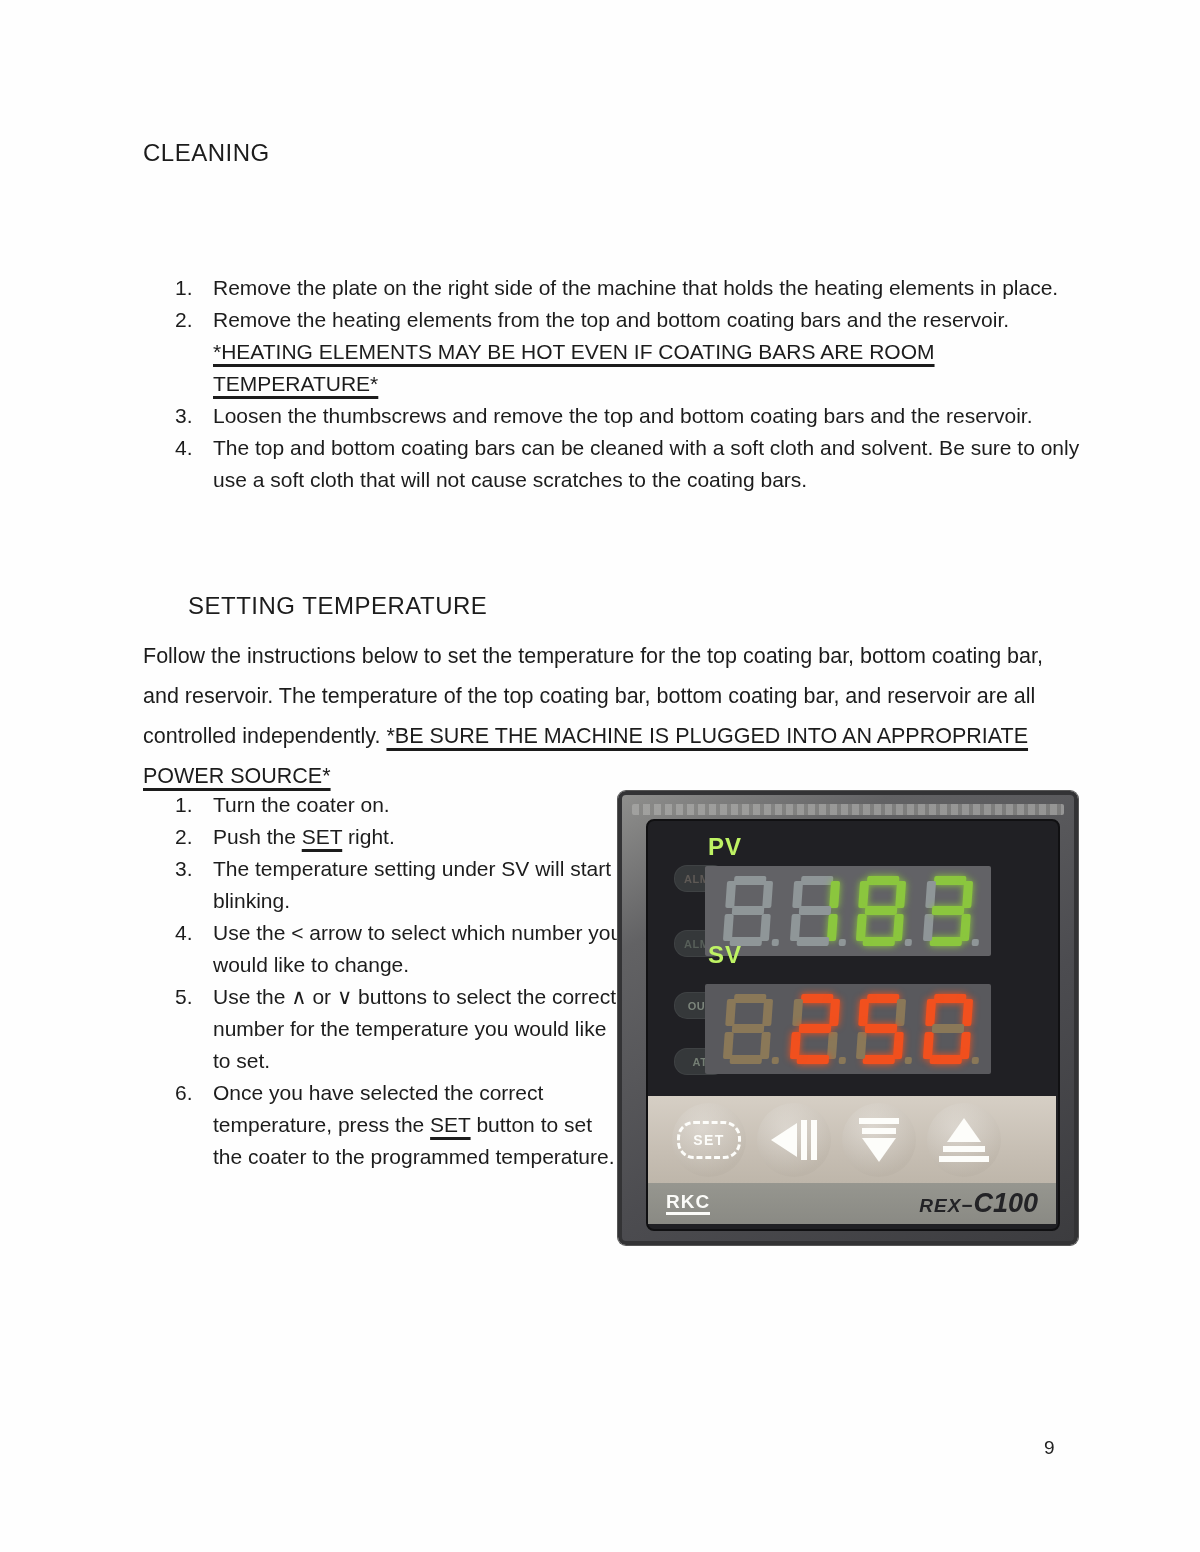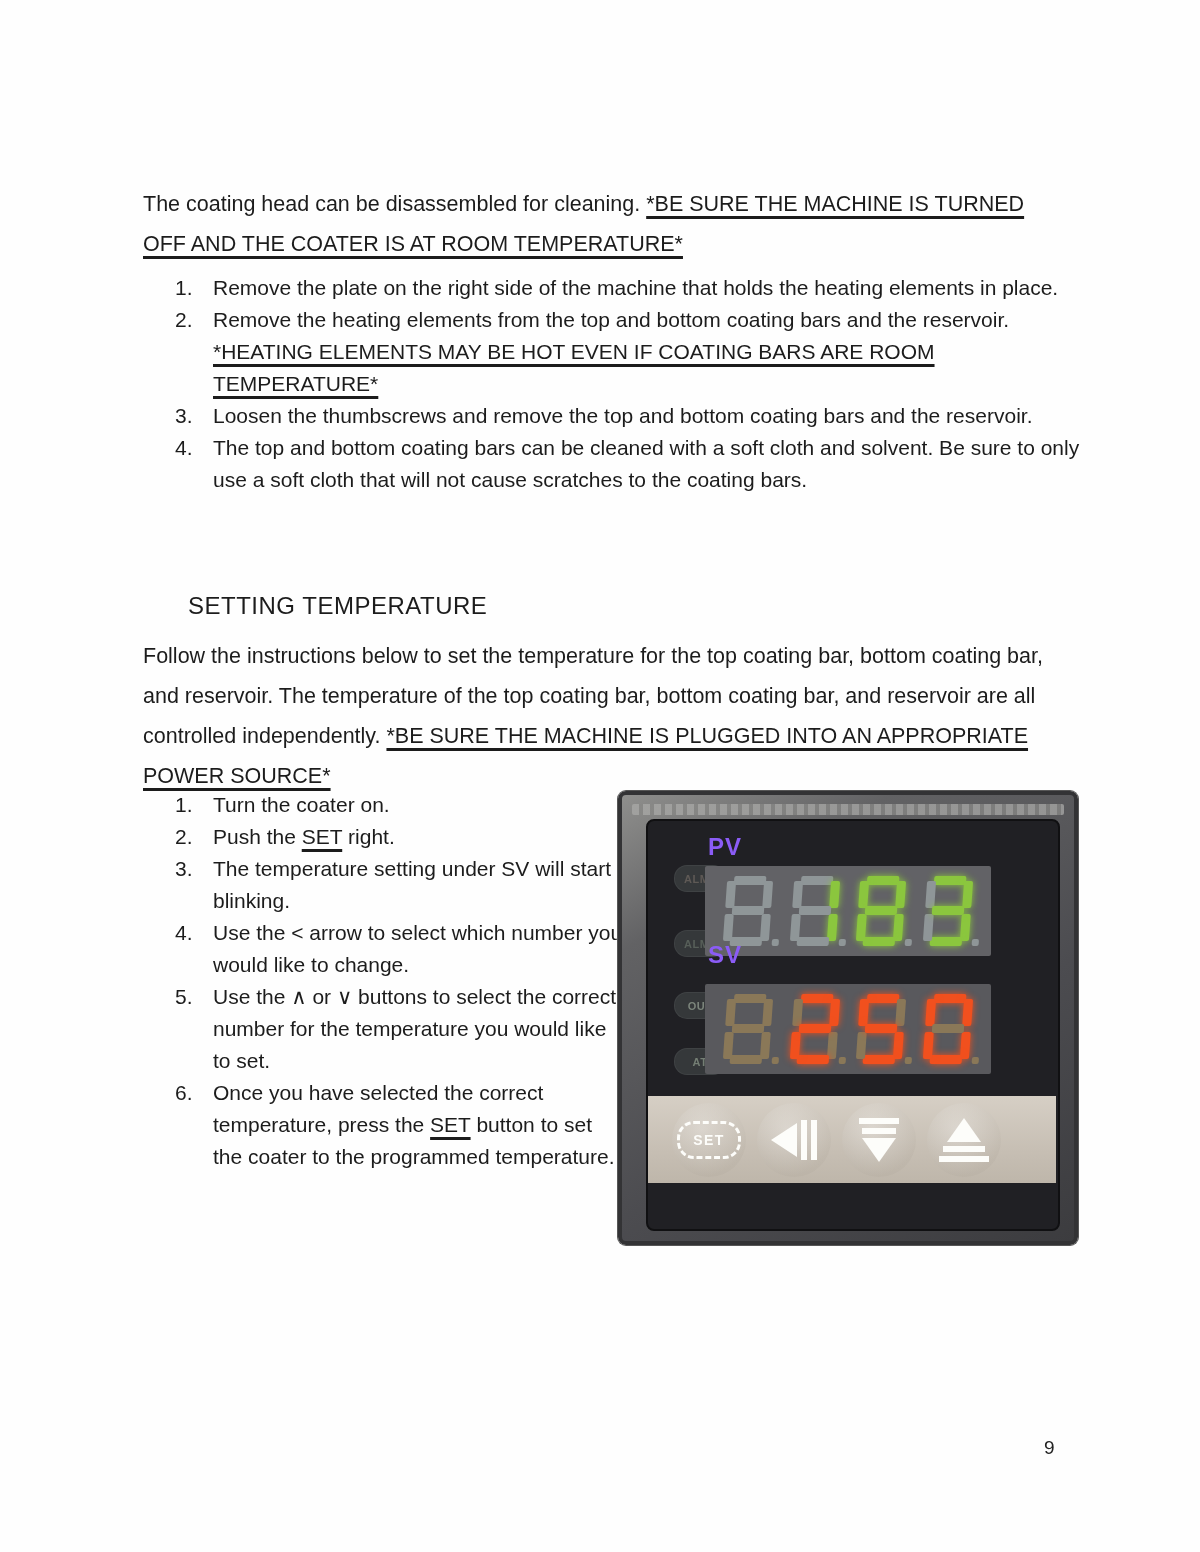"CLEANING" div.doc-heading { html: none -> <div>CLEANING</div> }
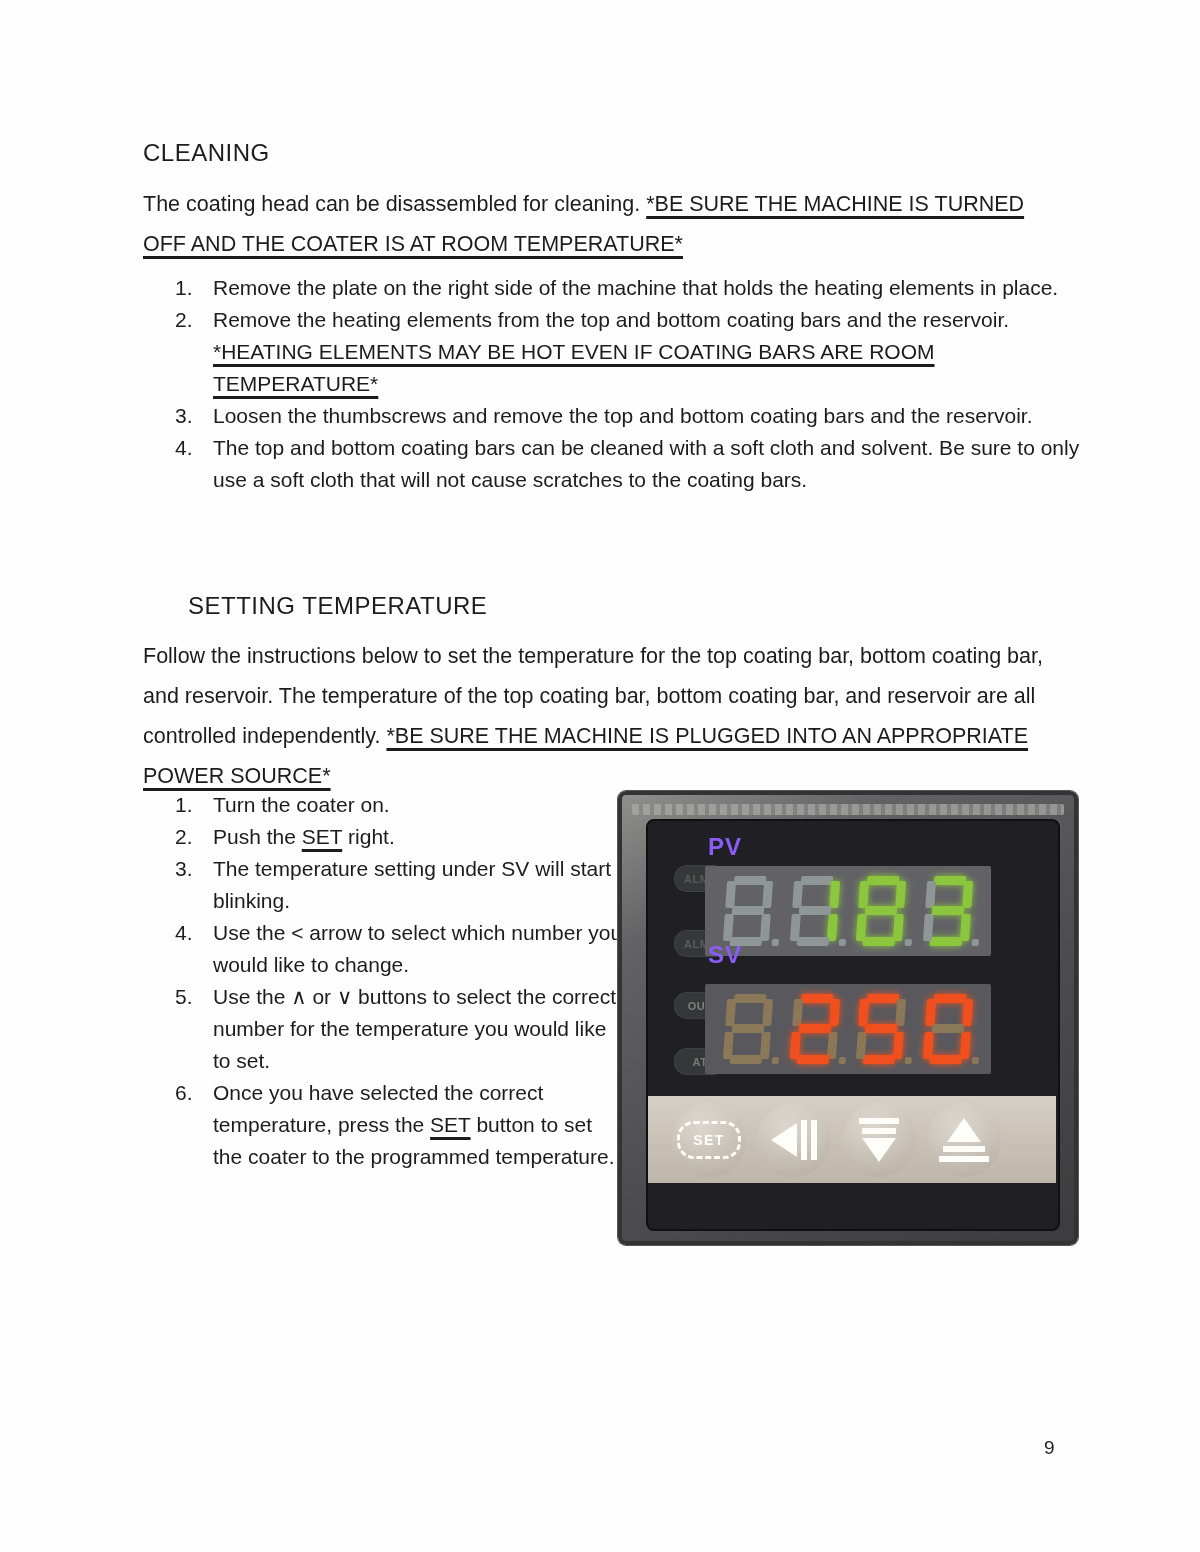"The coating head can be" div.para { html: <div><span>The coating head can be disassembled for cleaning. </span><span>*BE SURE THE MACHINE IS TURNED OFF AND THE COATER IS AT ROOM TEMPERATURE*</span></div> -> none }
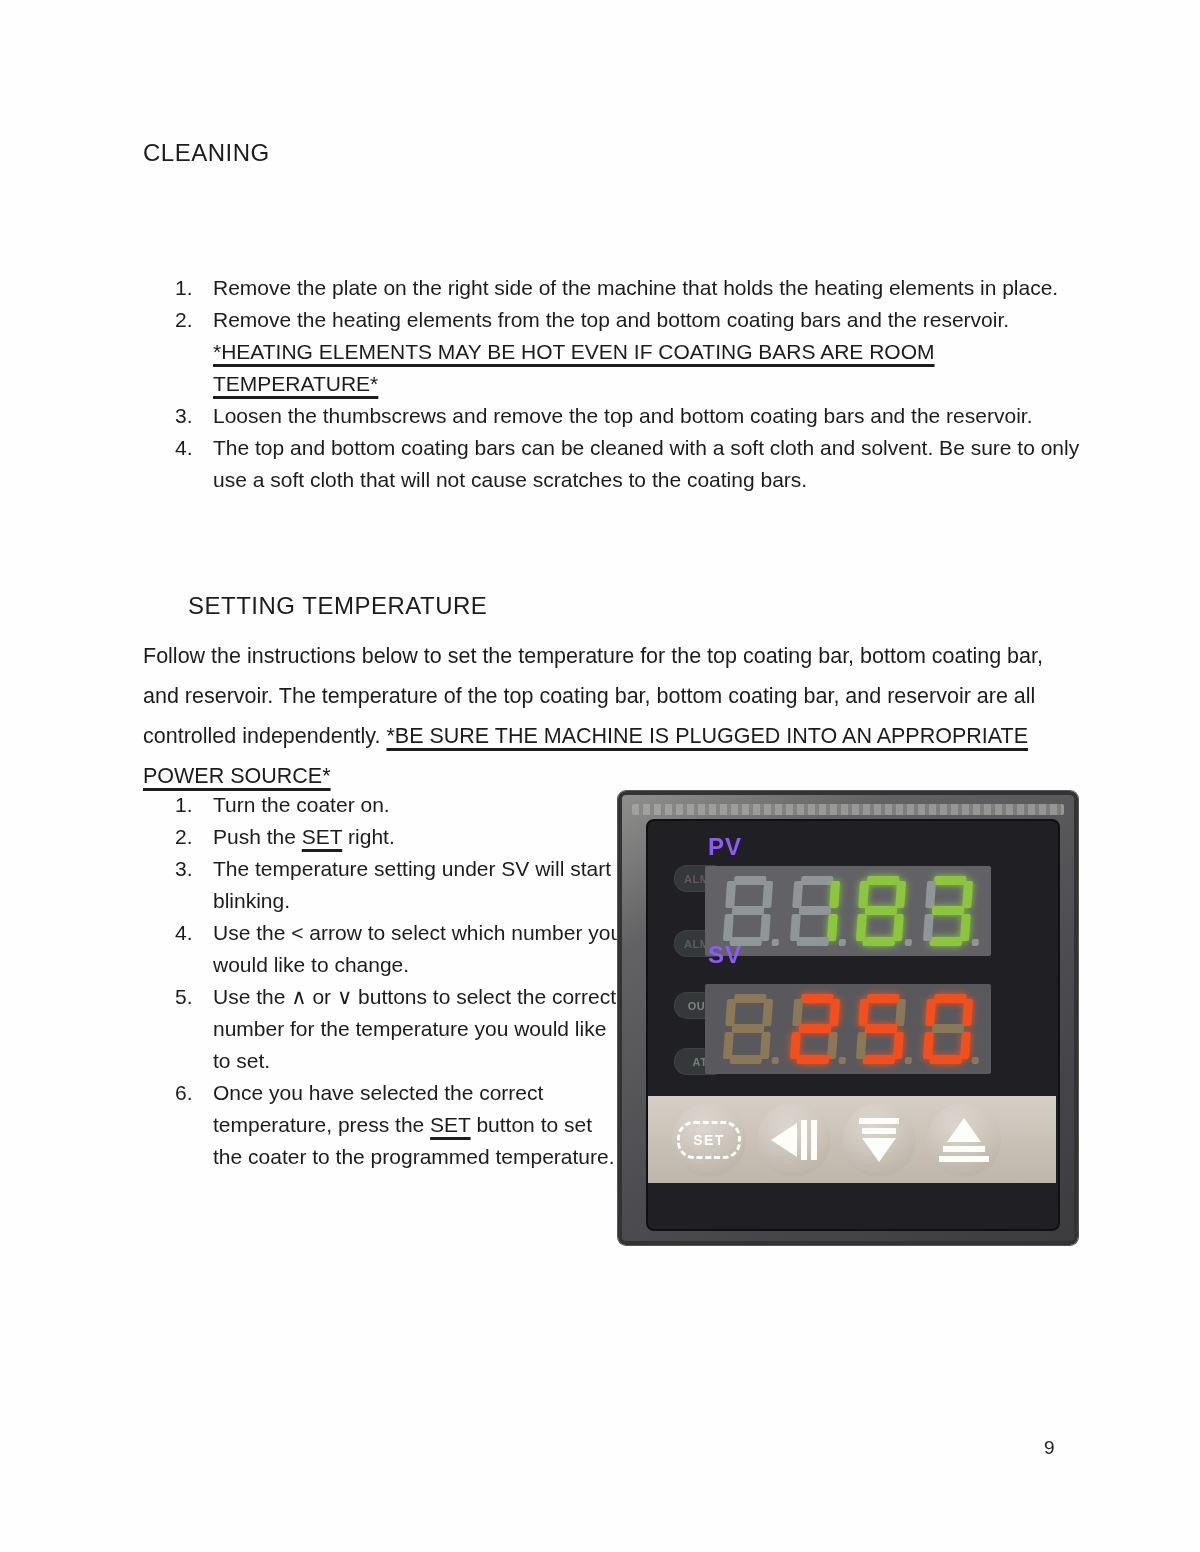"PV" .disp-label { color: #8b5cf6 -> #bef264 }
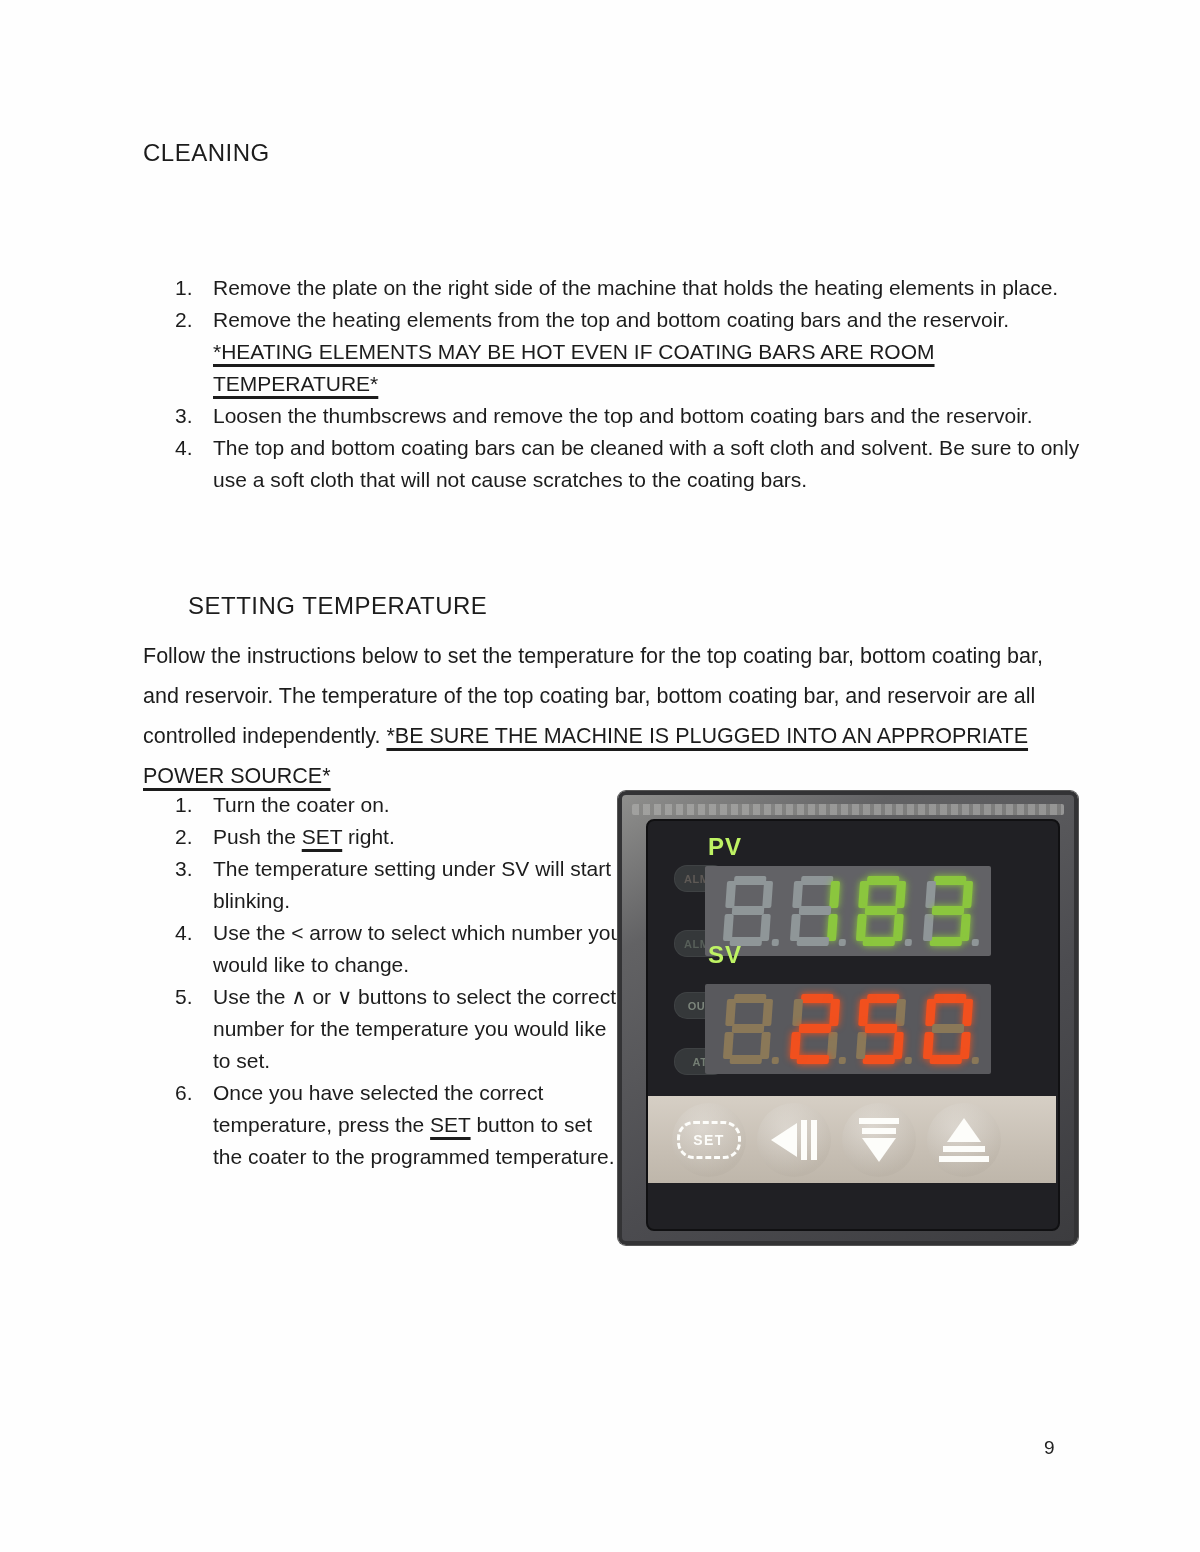"RKC" div.brand-strip { html: none -> <div> <div>RKC</div> <div><span>REX−</span><span>C100</span></div> </div> }
